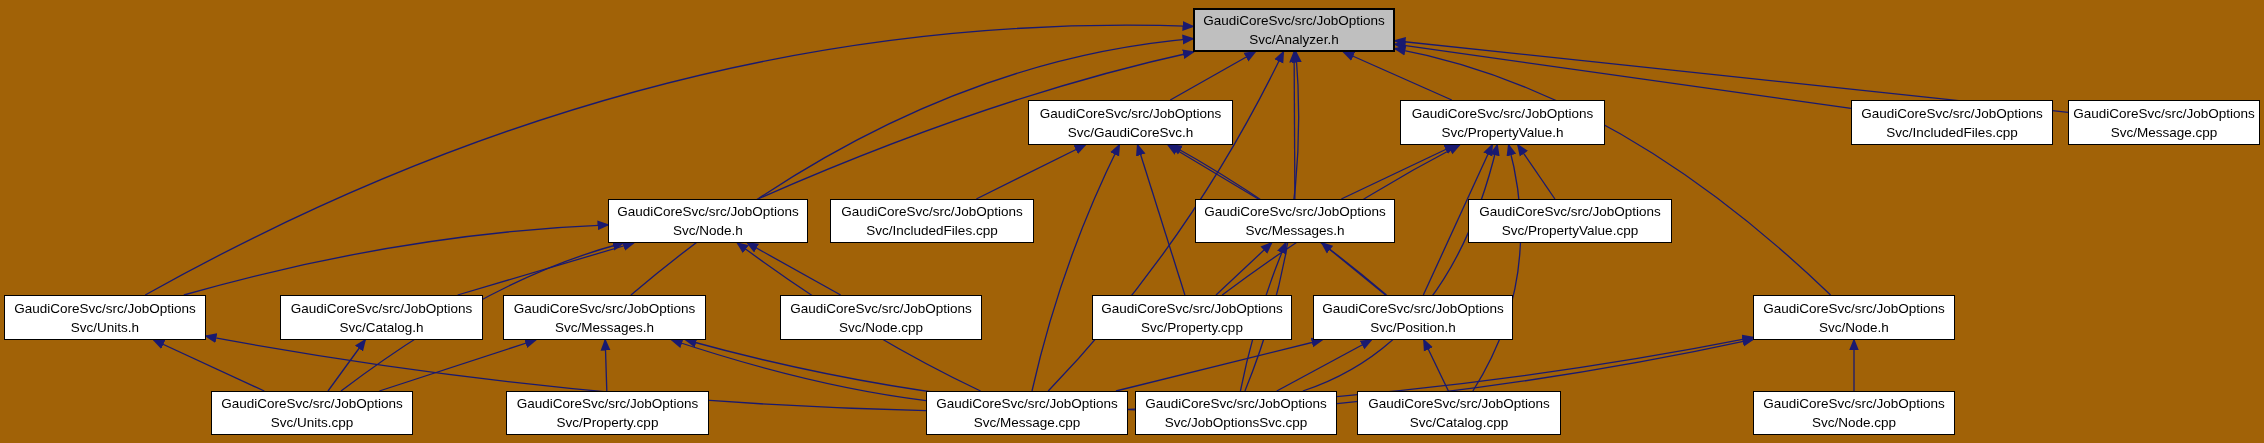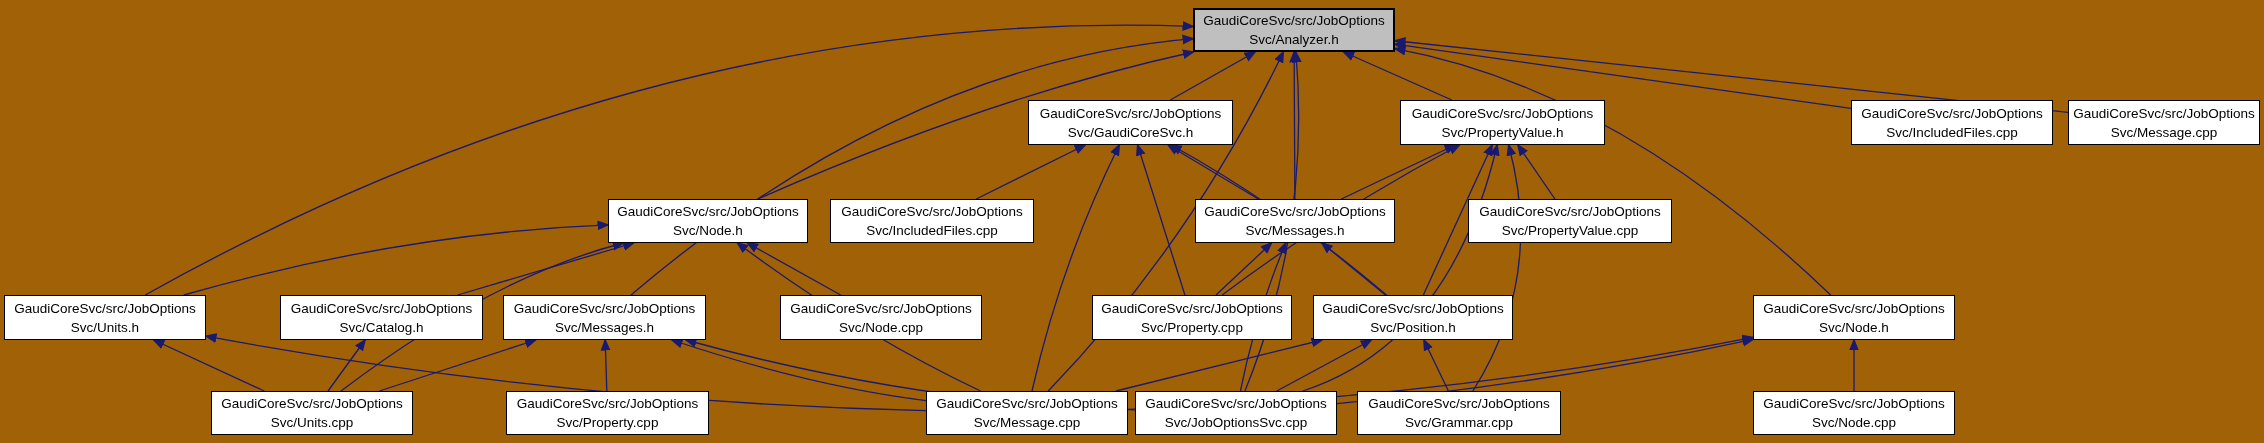"Svc/Grammar.cpp" span { text: Svc/Grammar.cpp -> Svc/Catalog.cpp }
